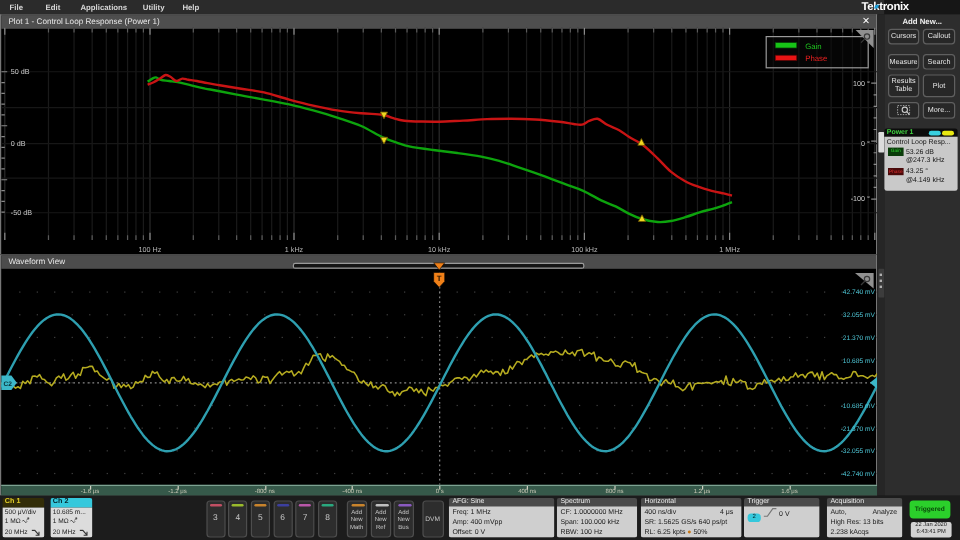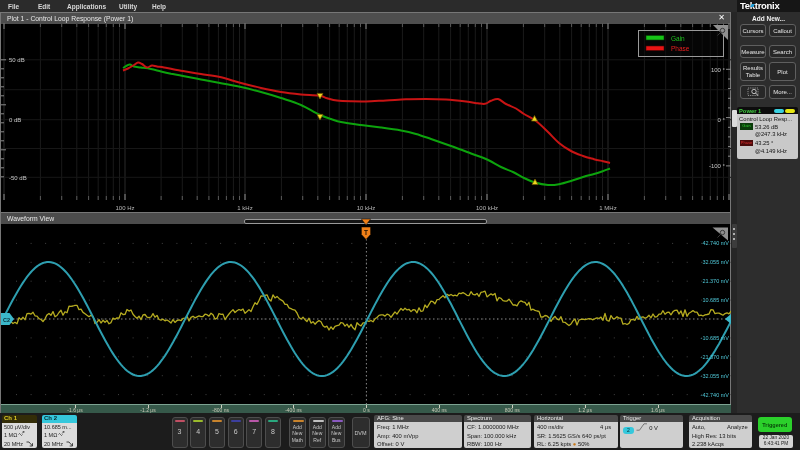"Tektronix" div.abs { left: 740px -> 718px }
